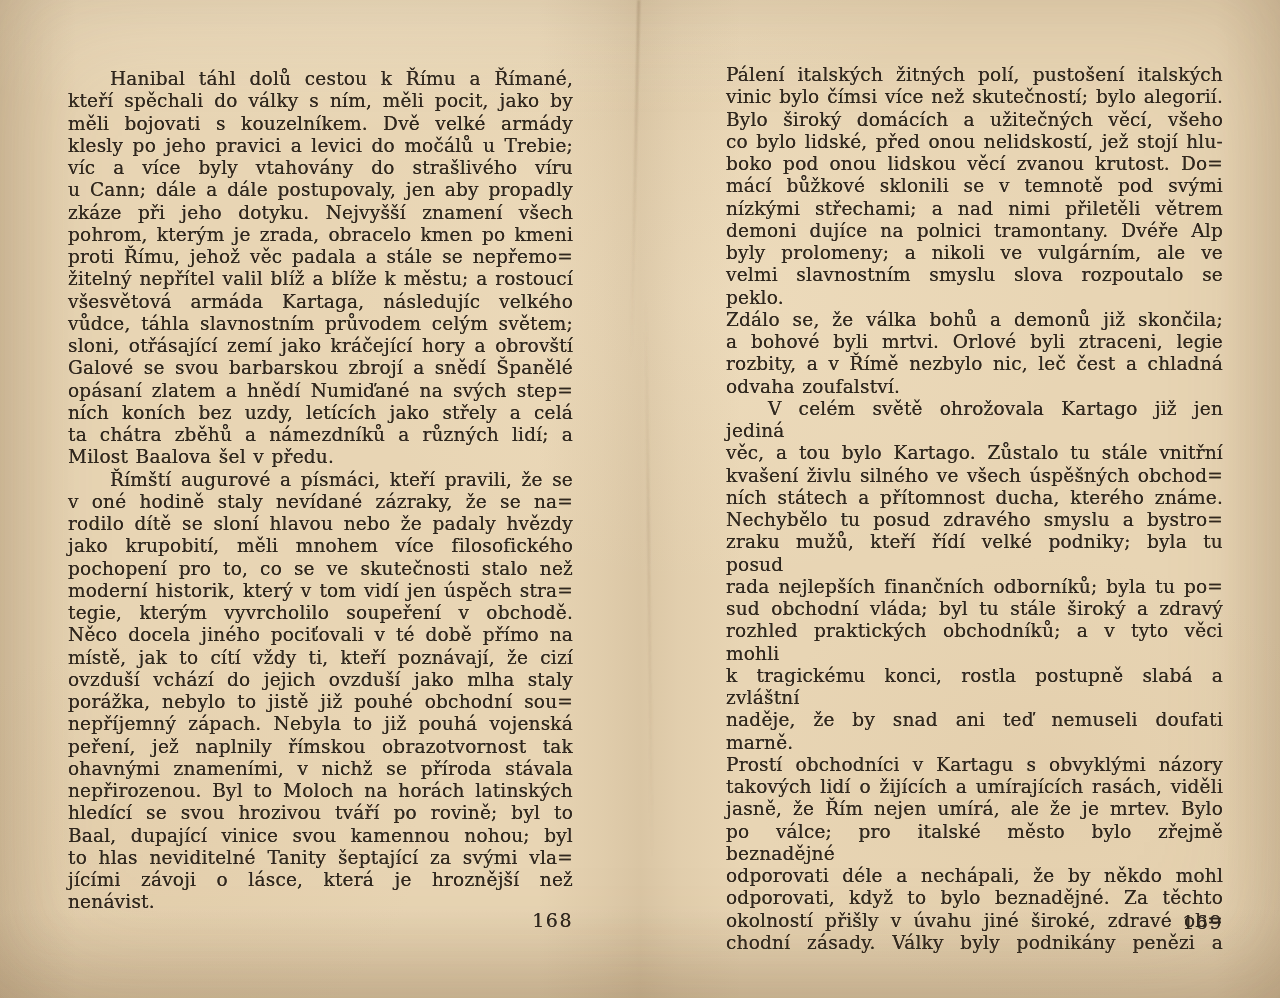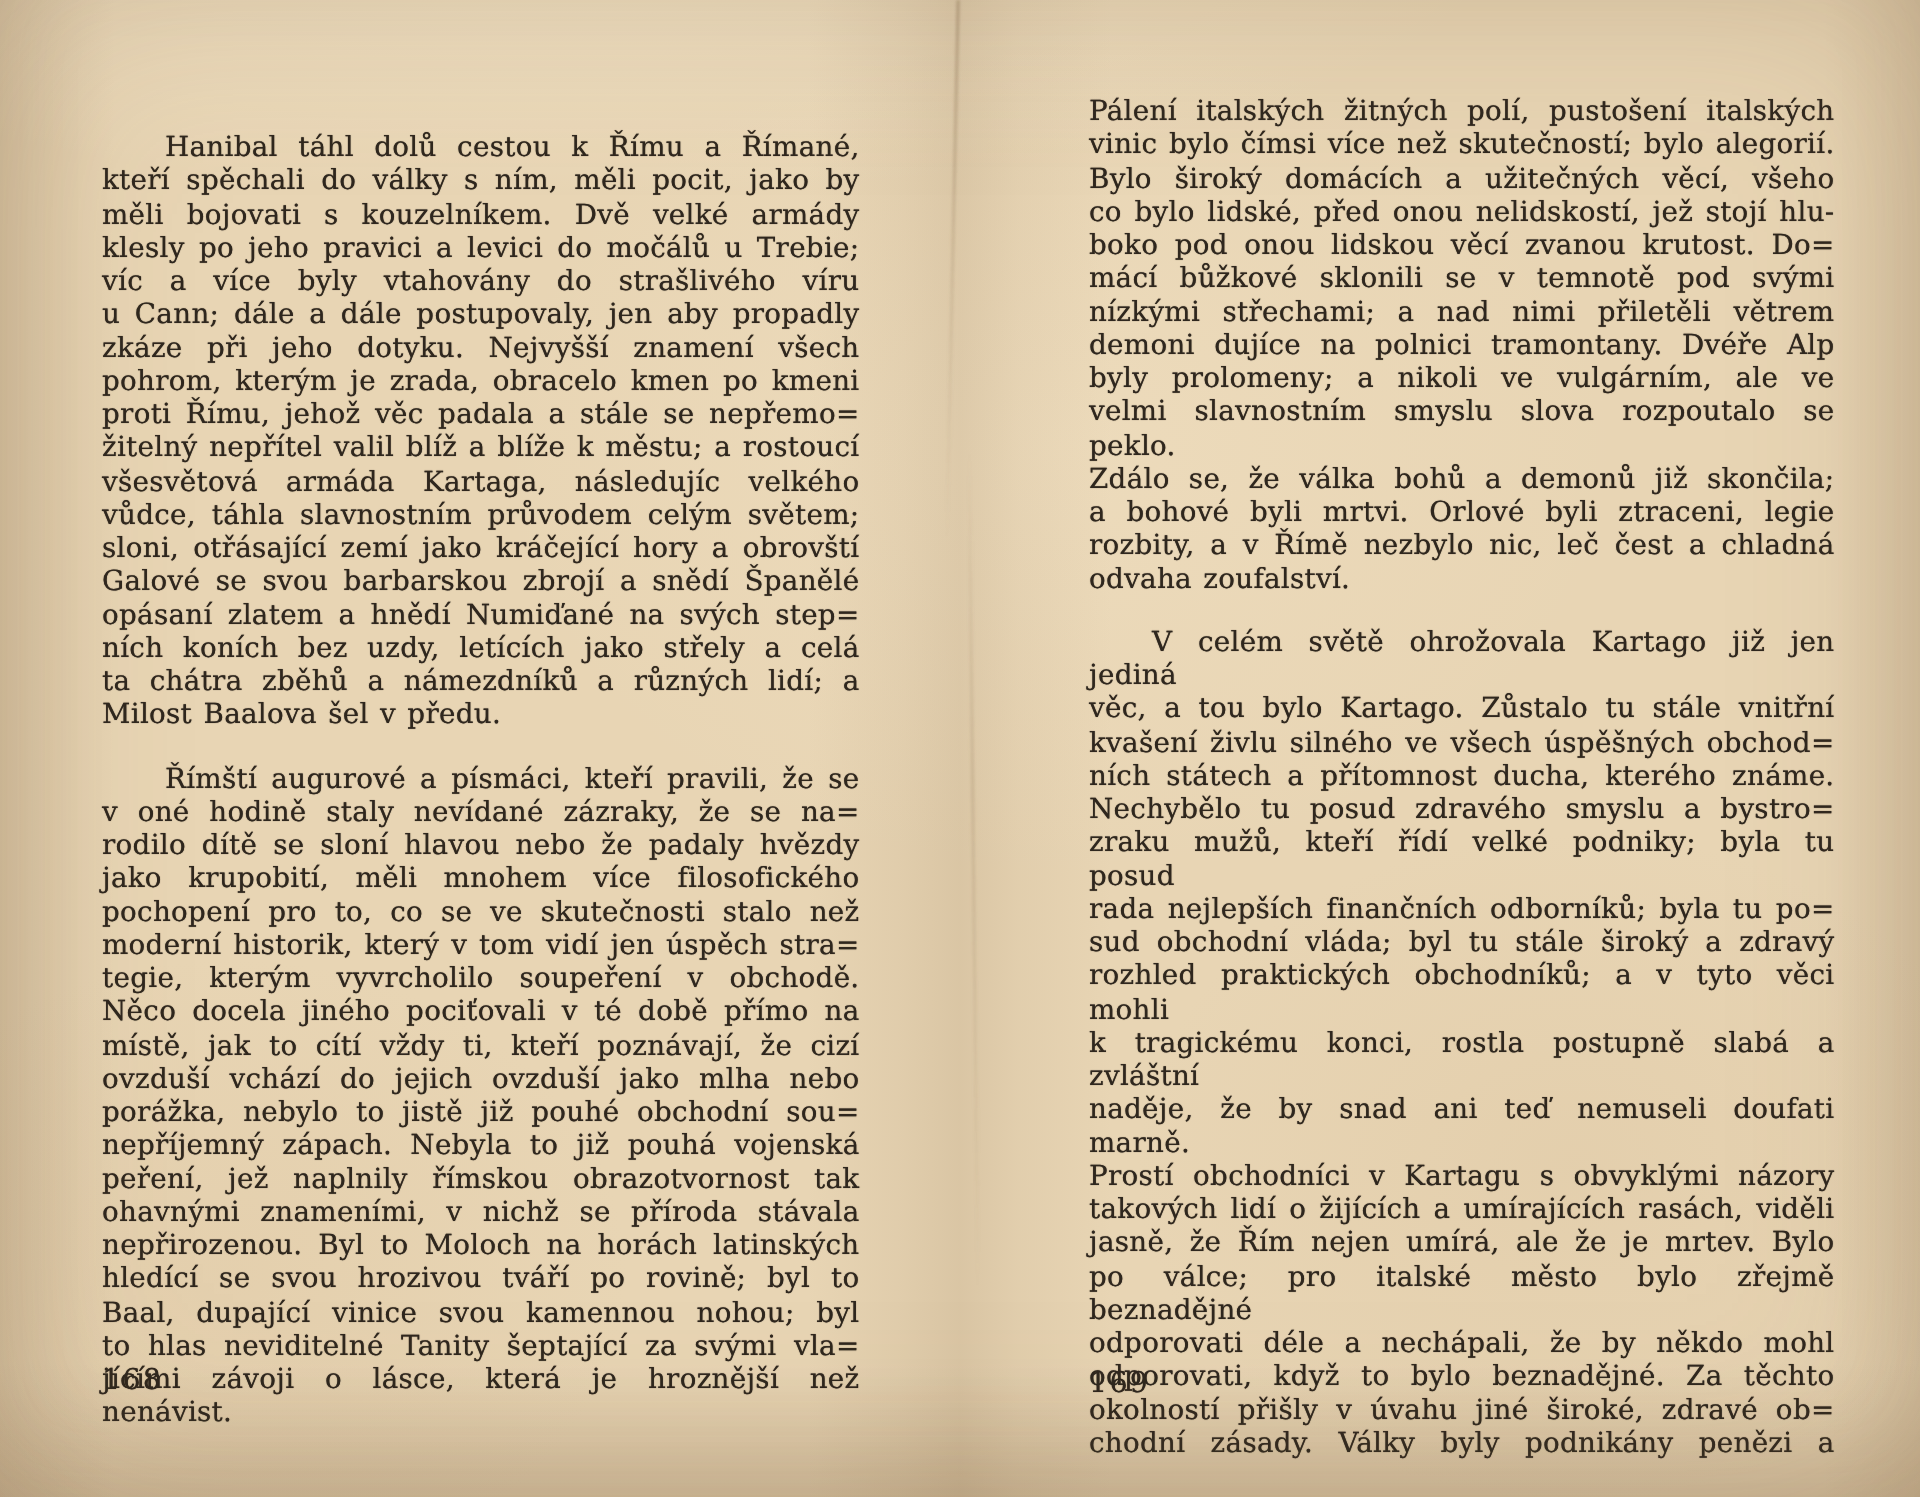"Hanibal táhl dolů cestou k" .line.indent { margin-top: 20px -> none }
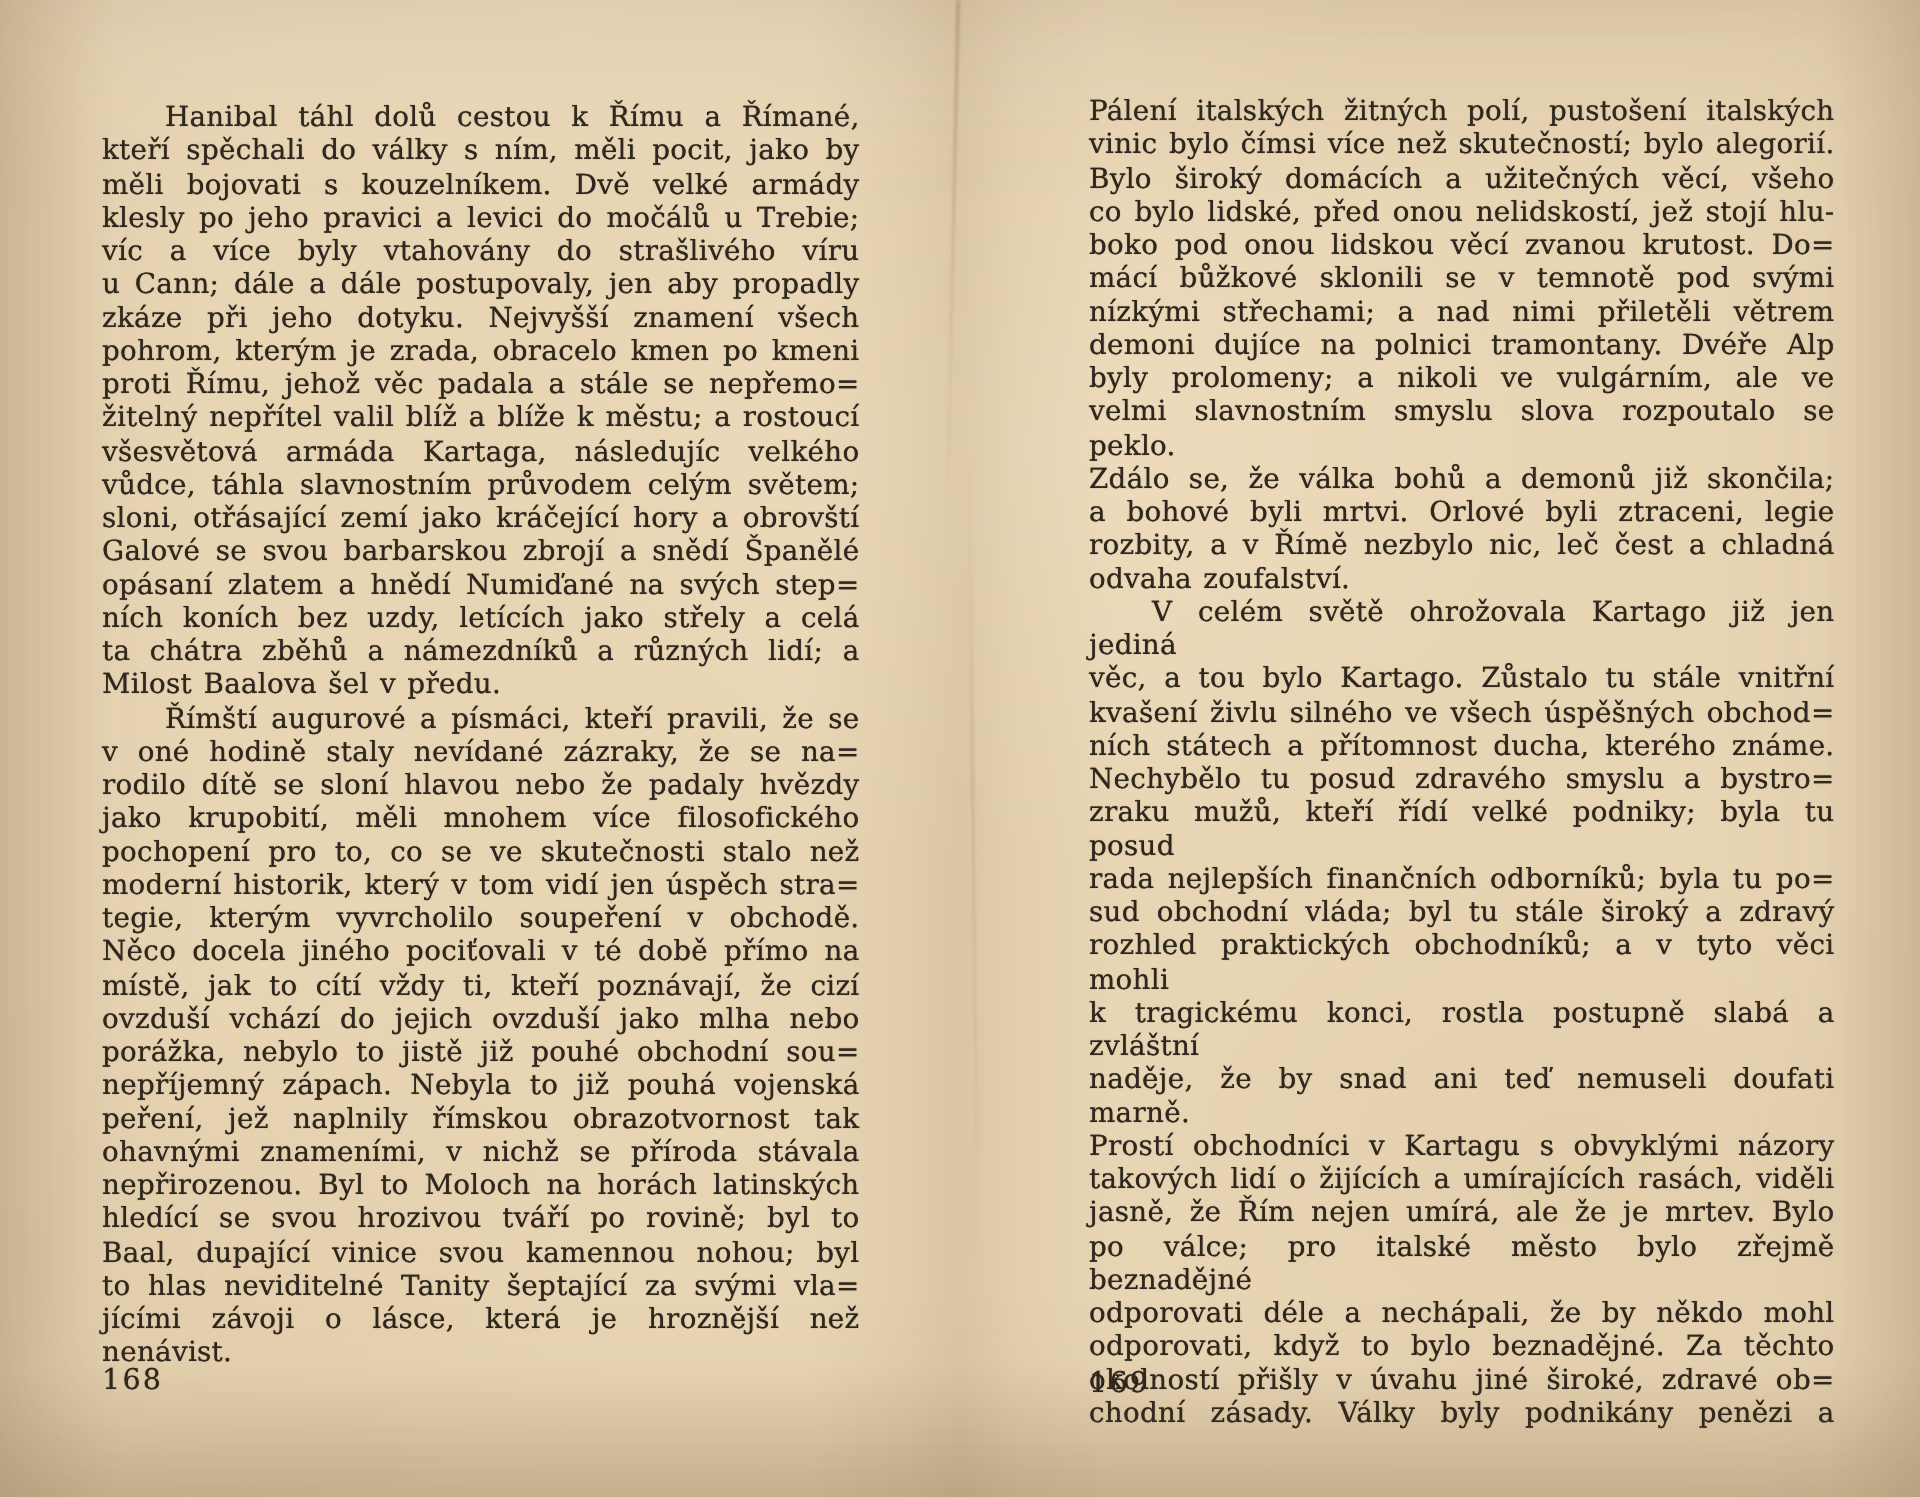"ovzduší vchází do jejich ovzduší" div.line { text: nebo -> staly }
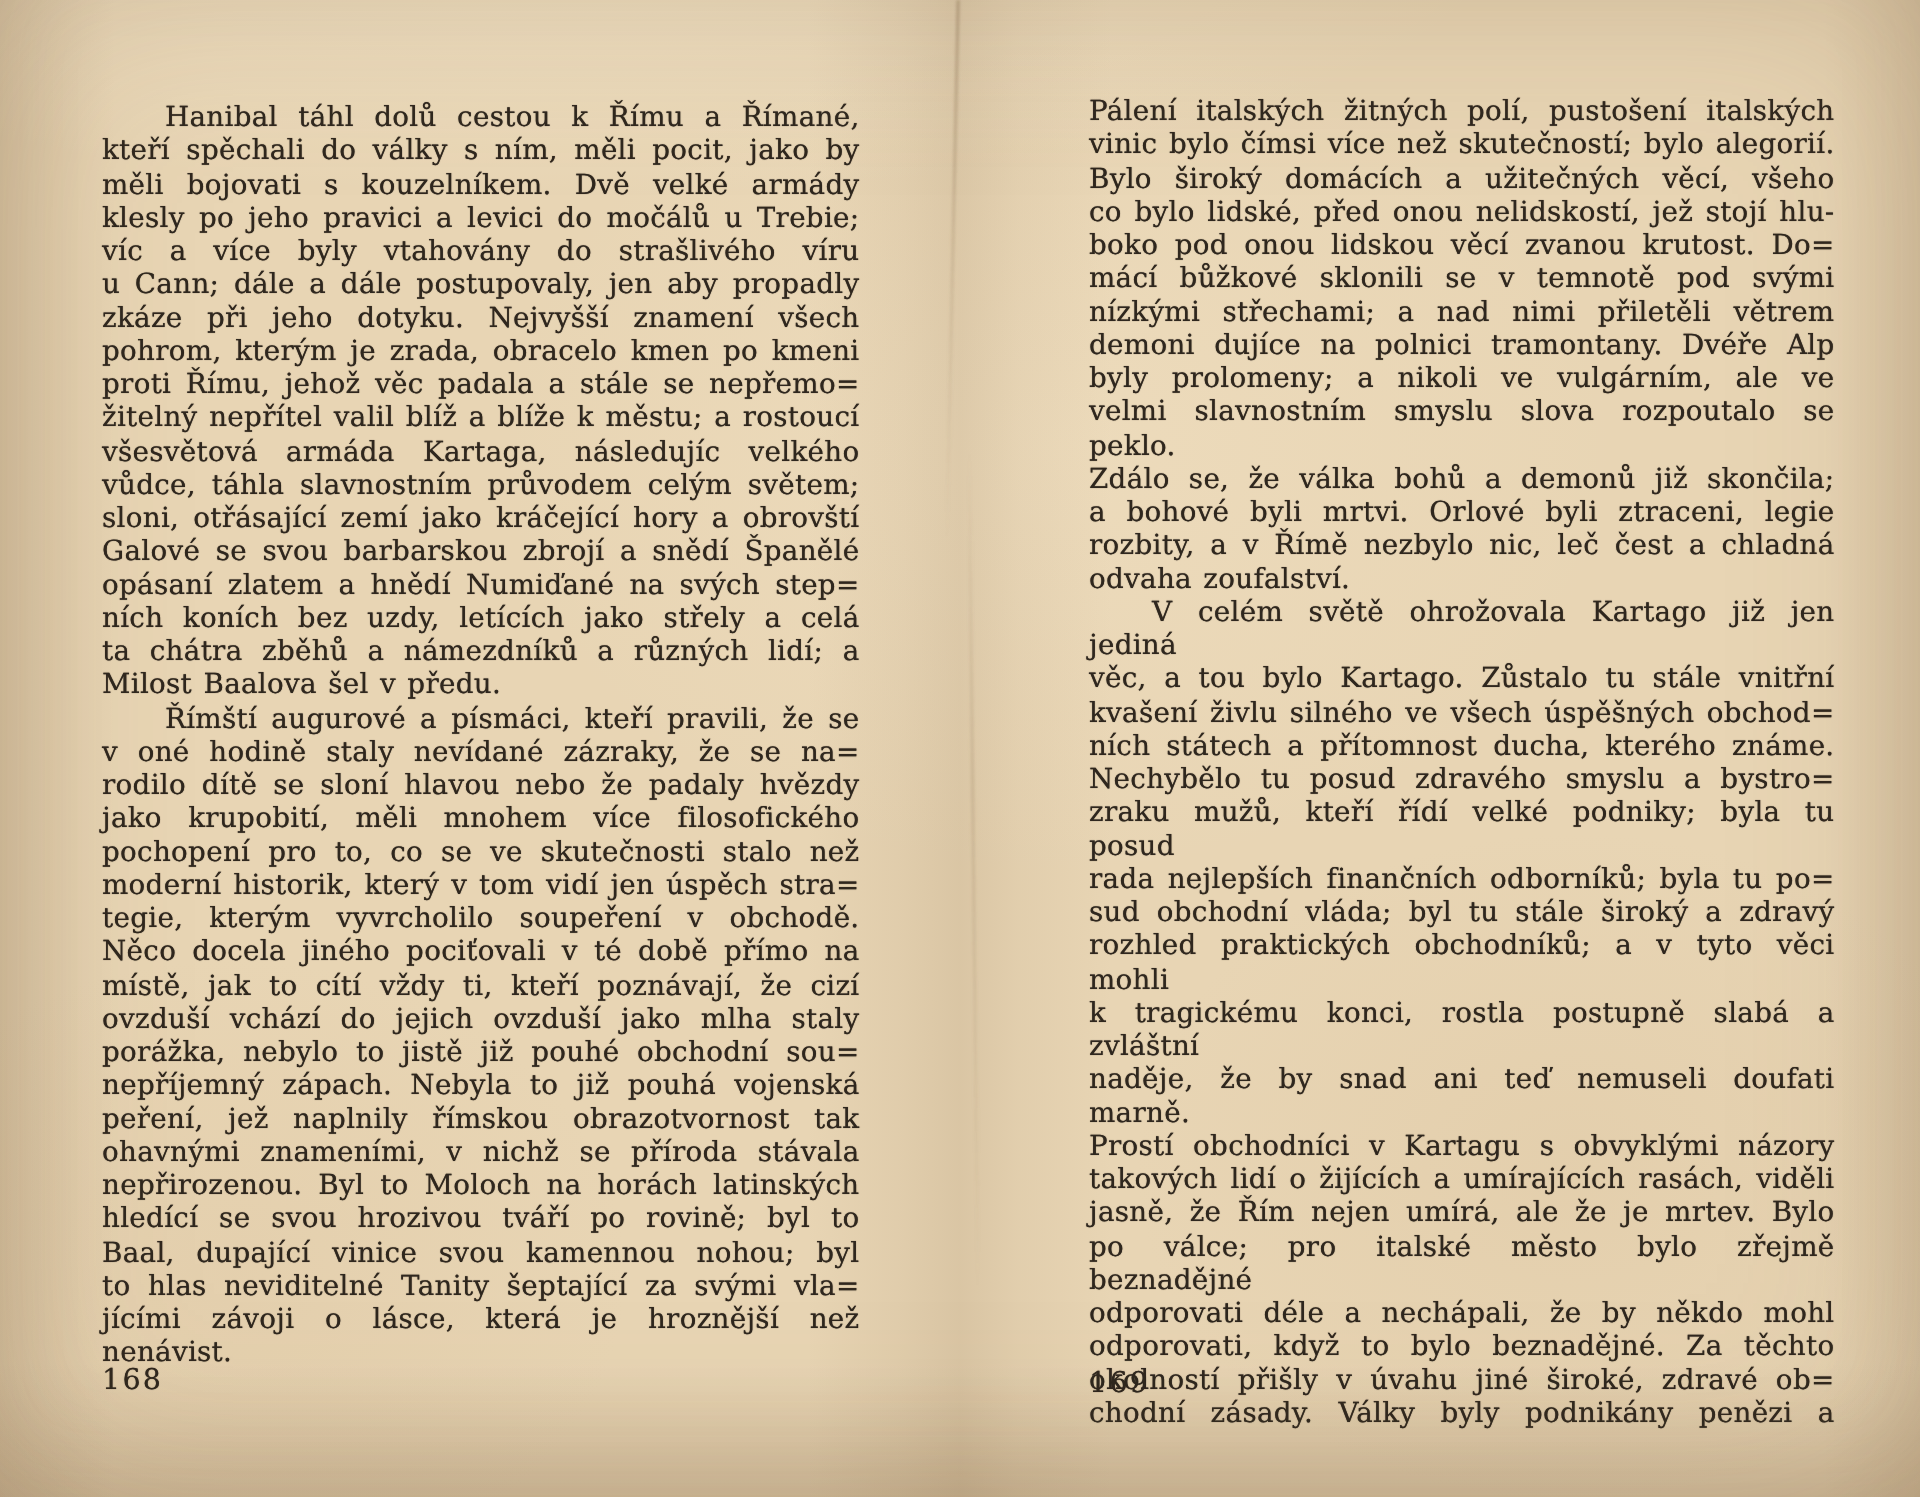"168" .pagenum { text-align: left -> right }
